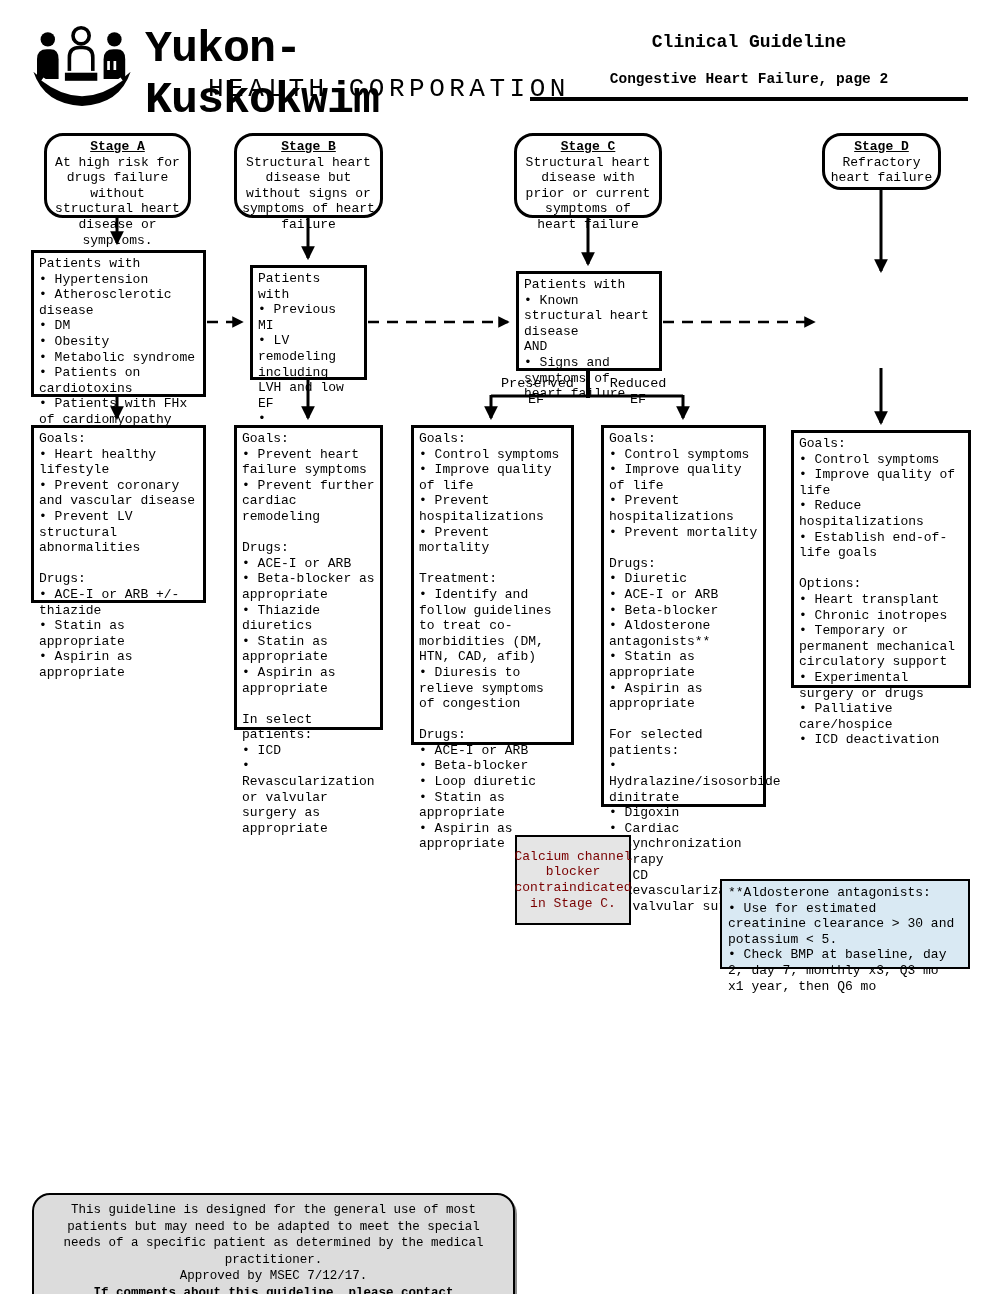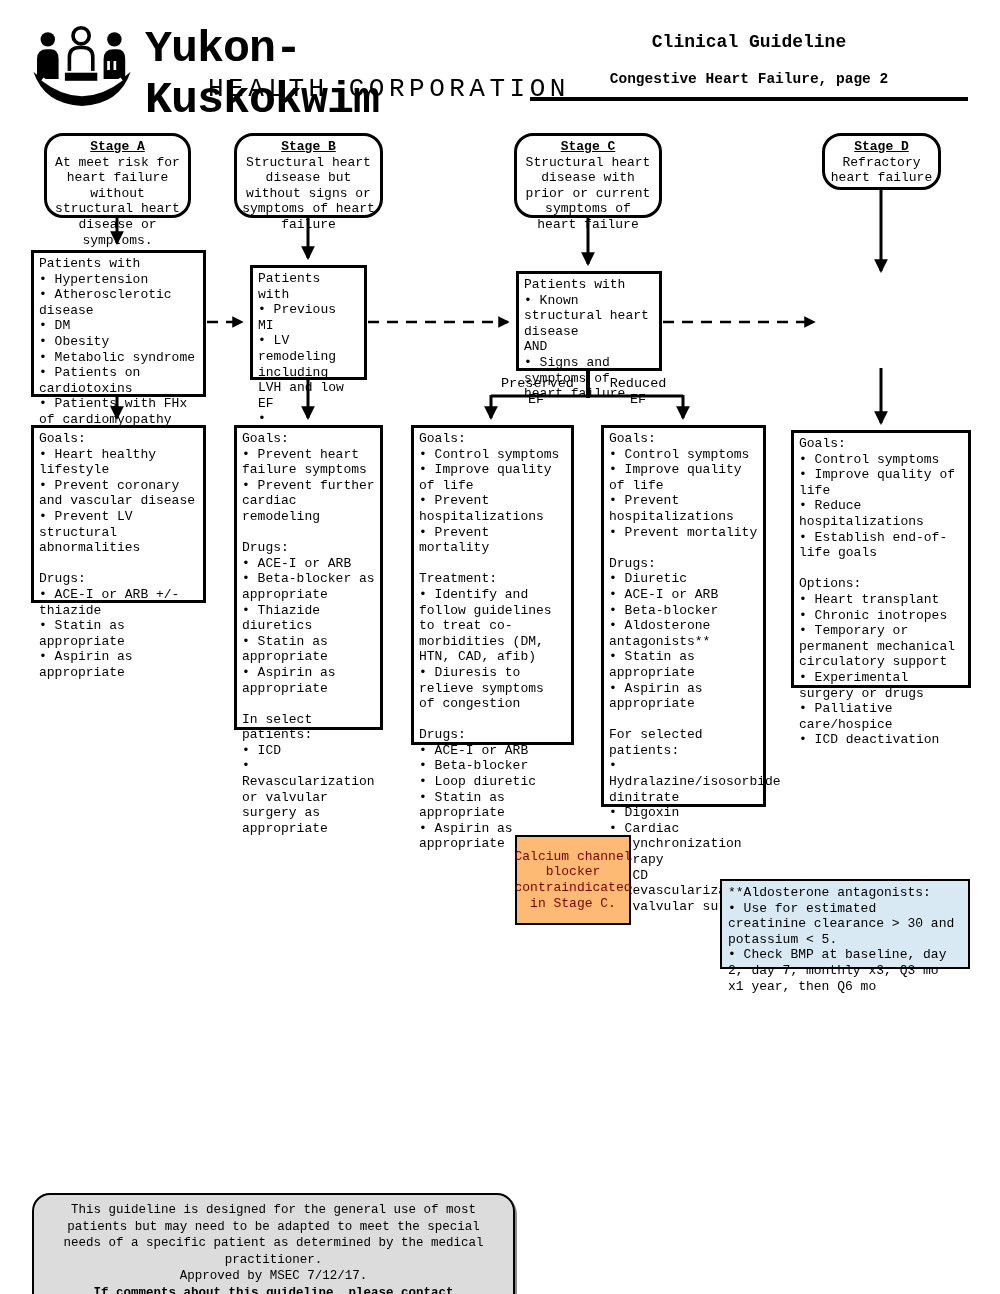"At meet risk for heart" span { text: meet risk for heart -> high risk for drugs }
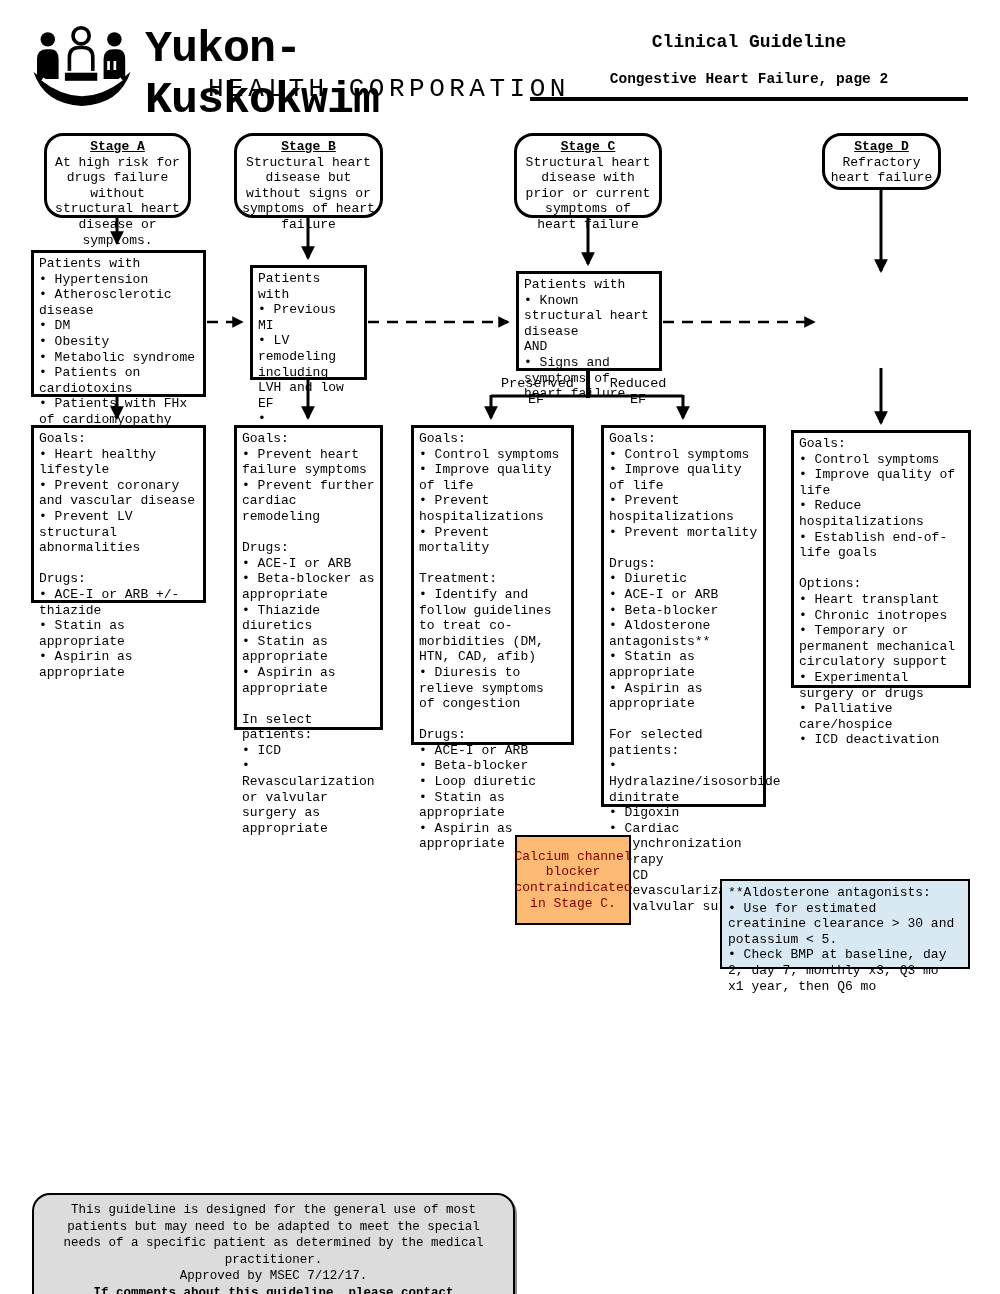"Calcium channel blocker contraindicated" .warn { background: #fdba74 -> #e5e5e5 }
